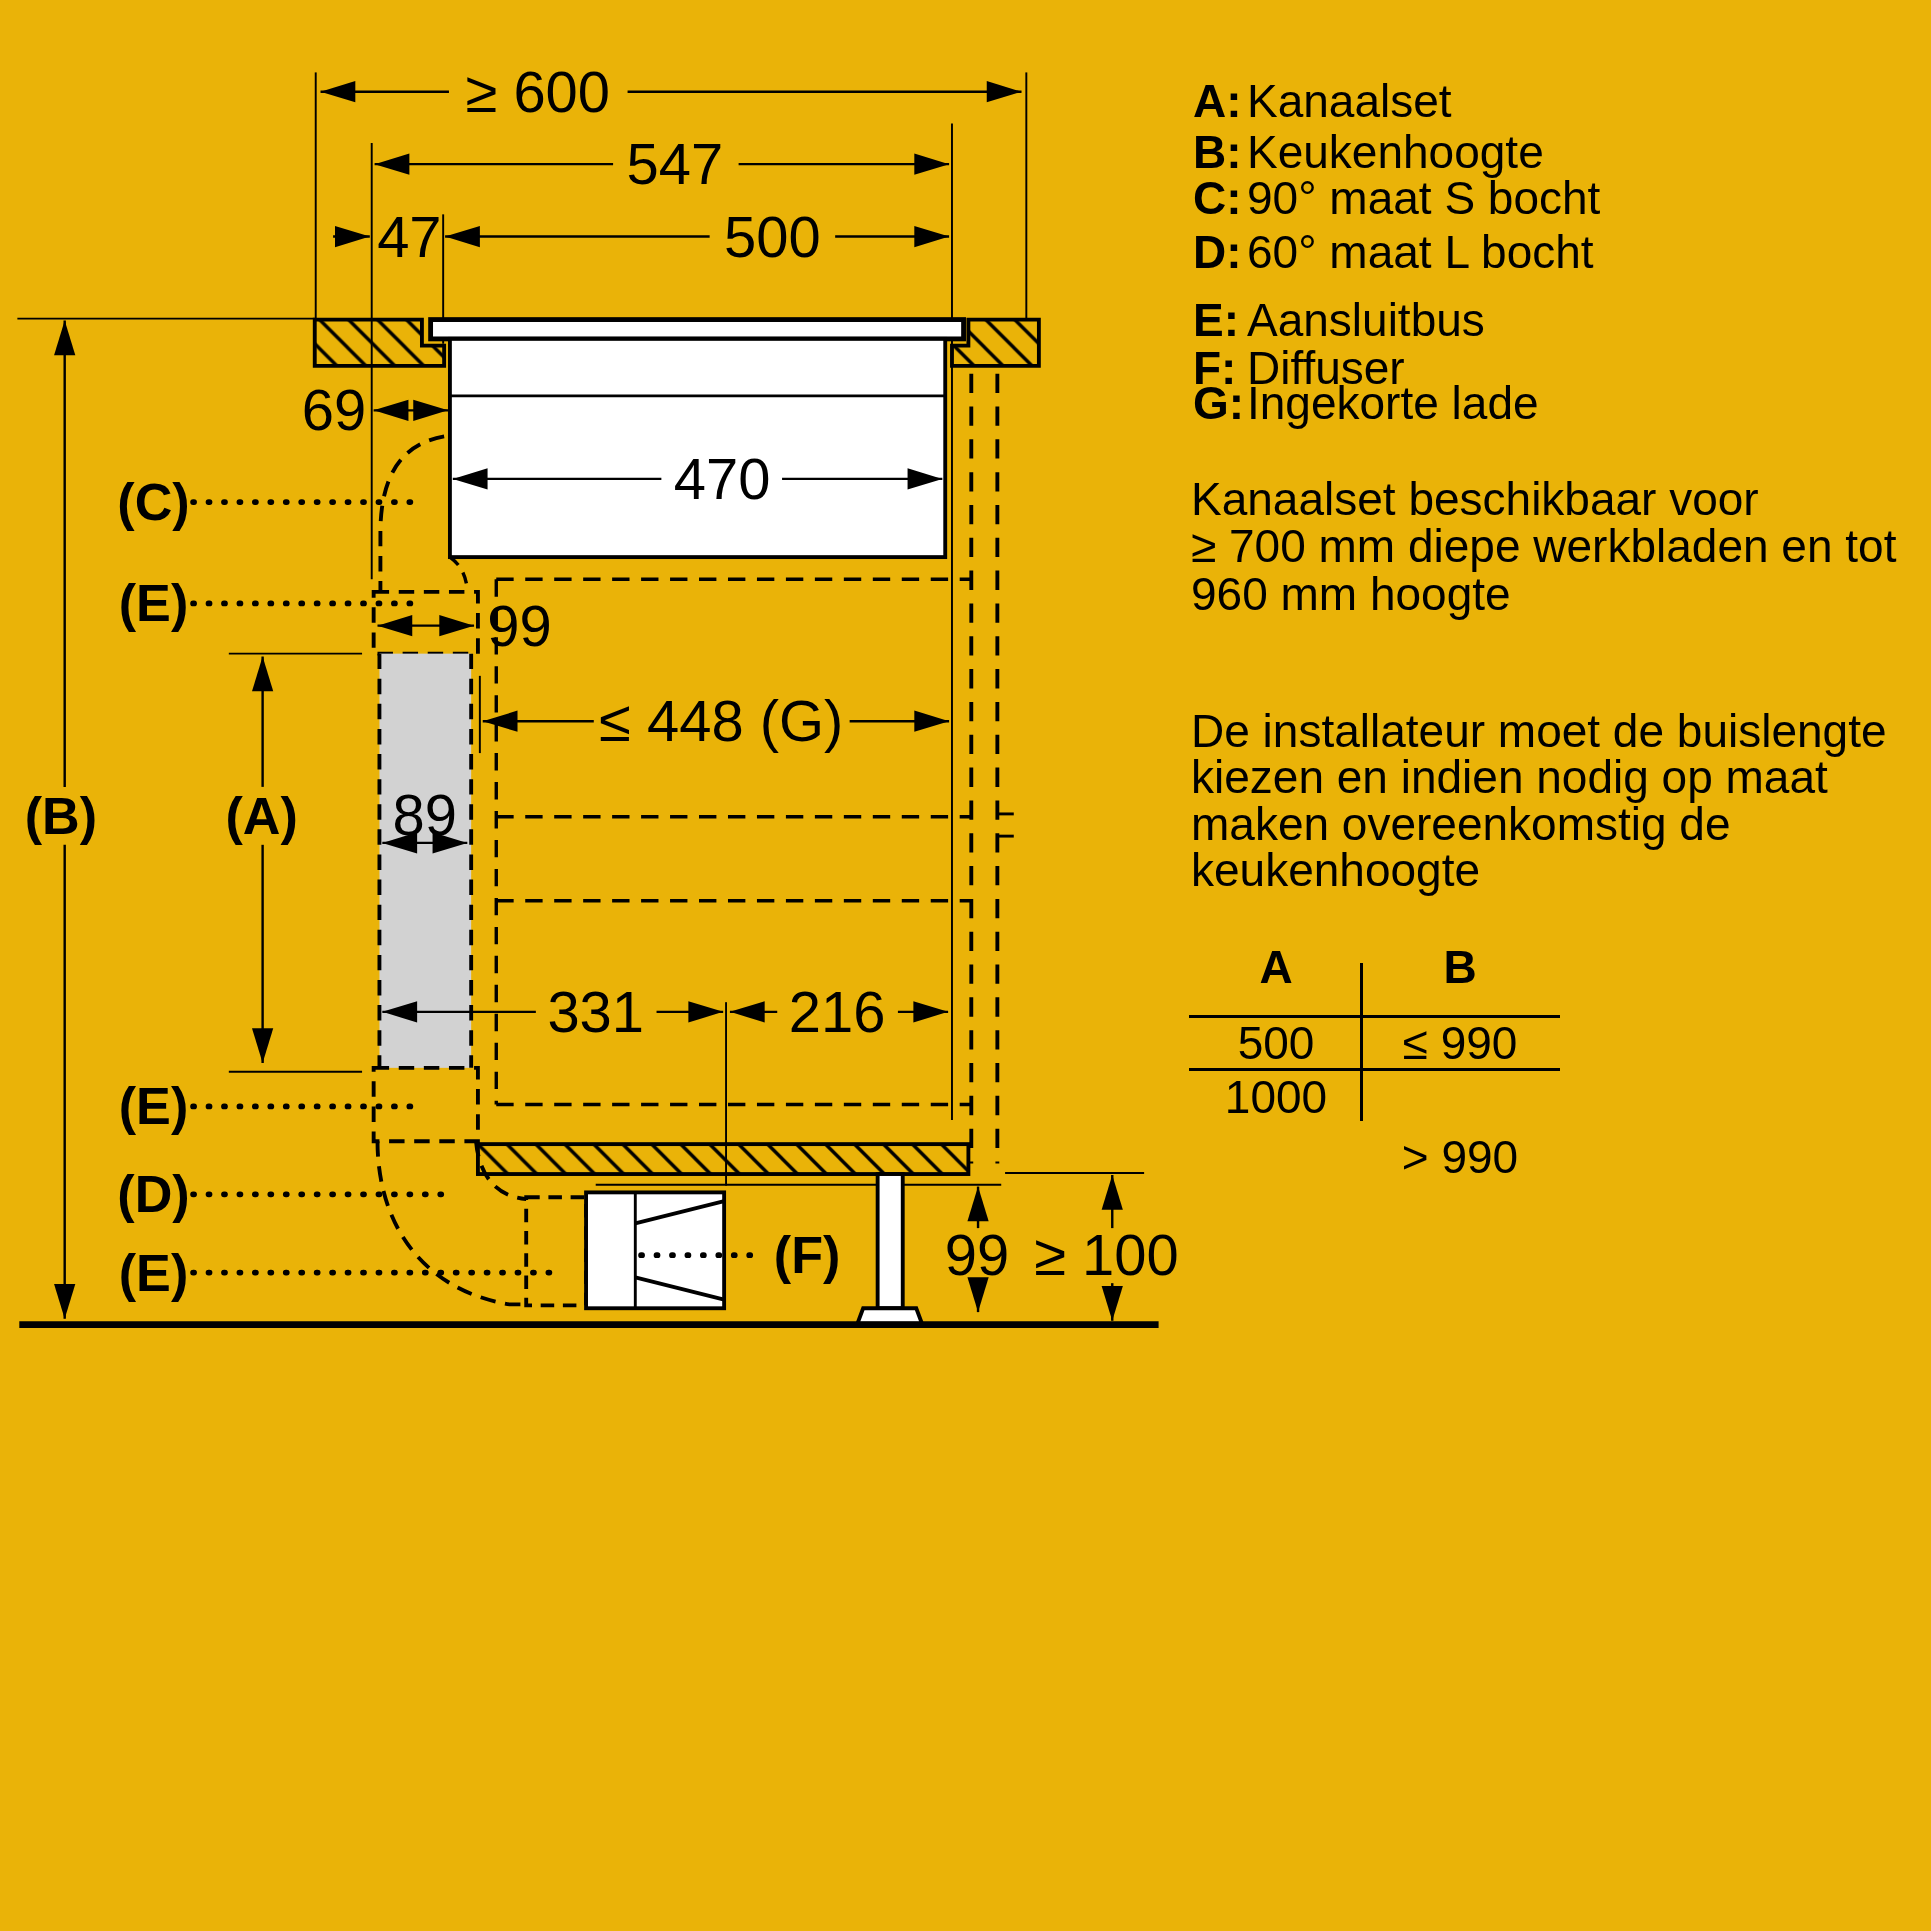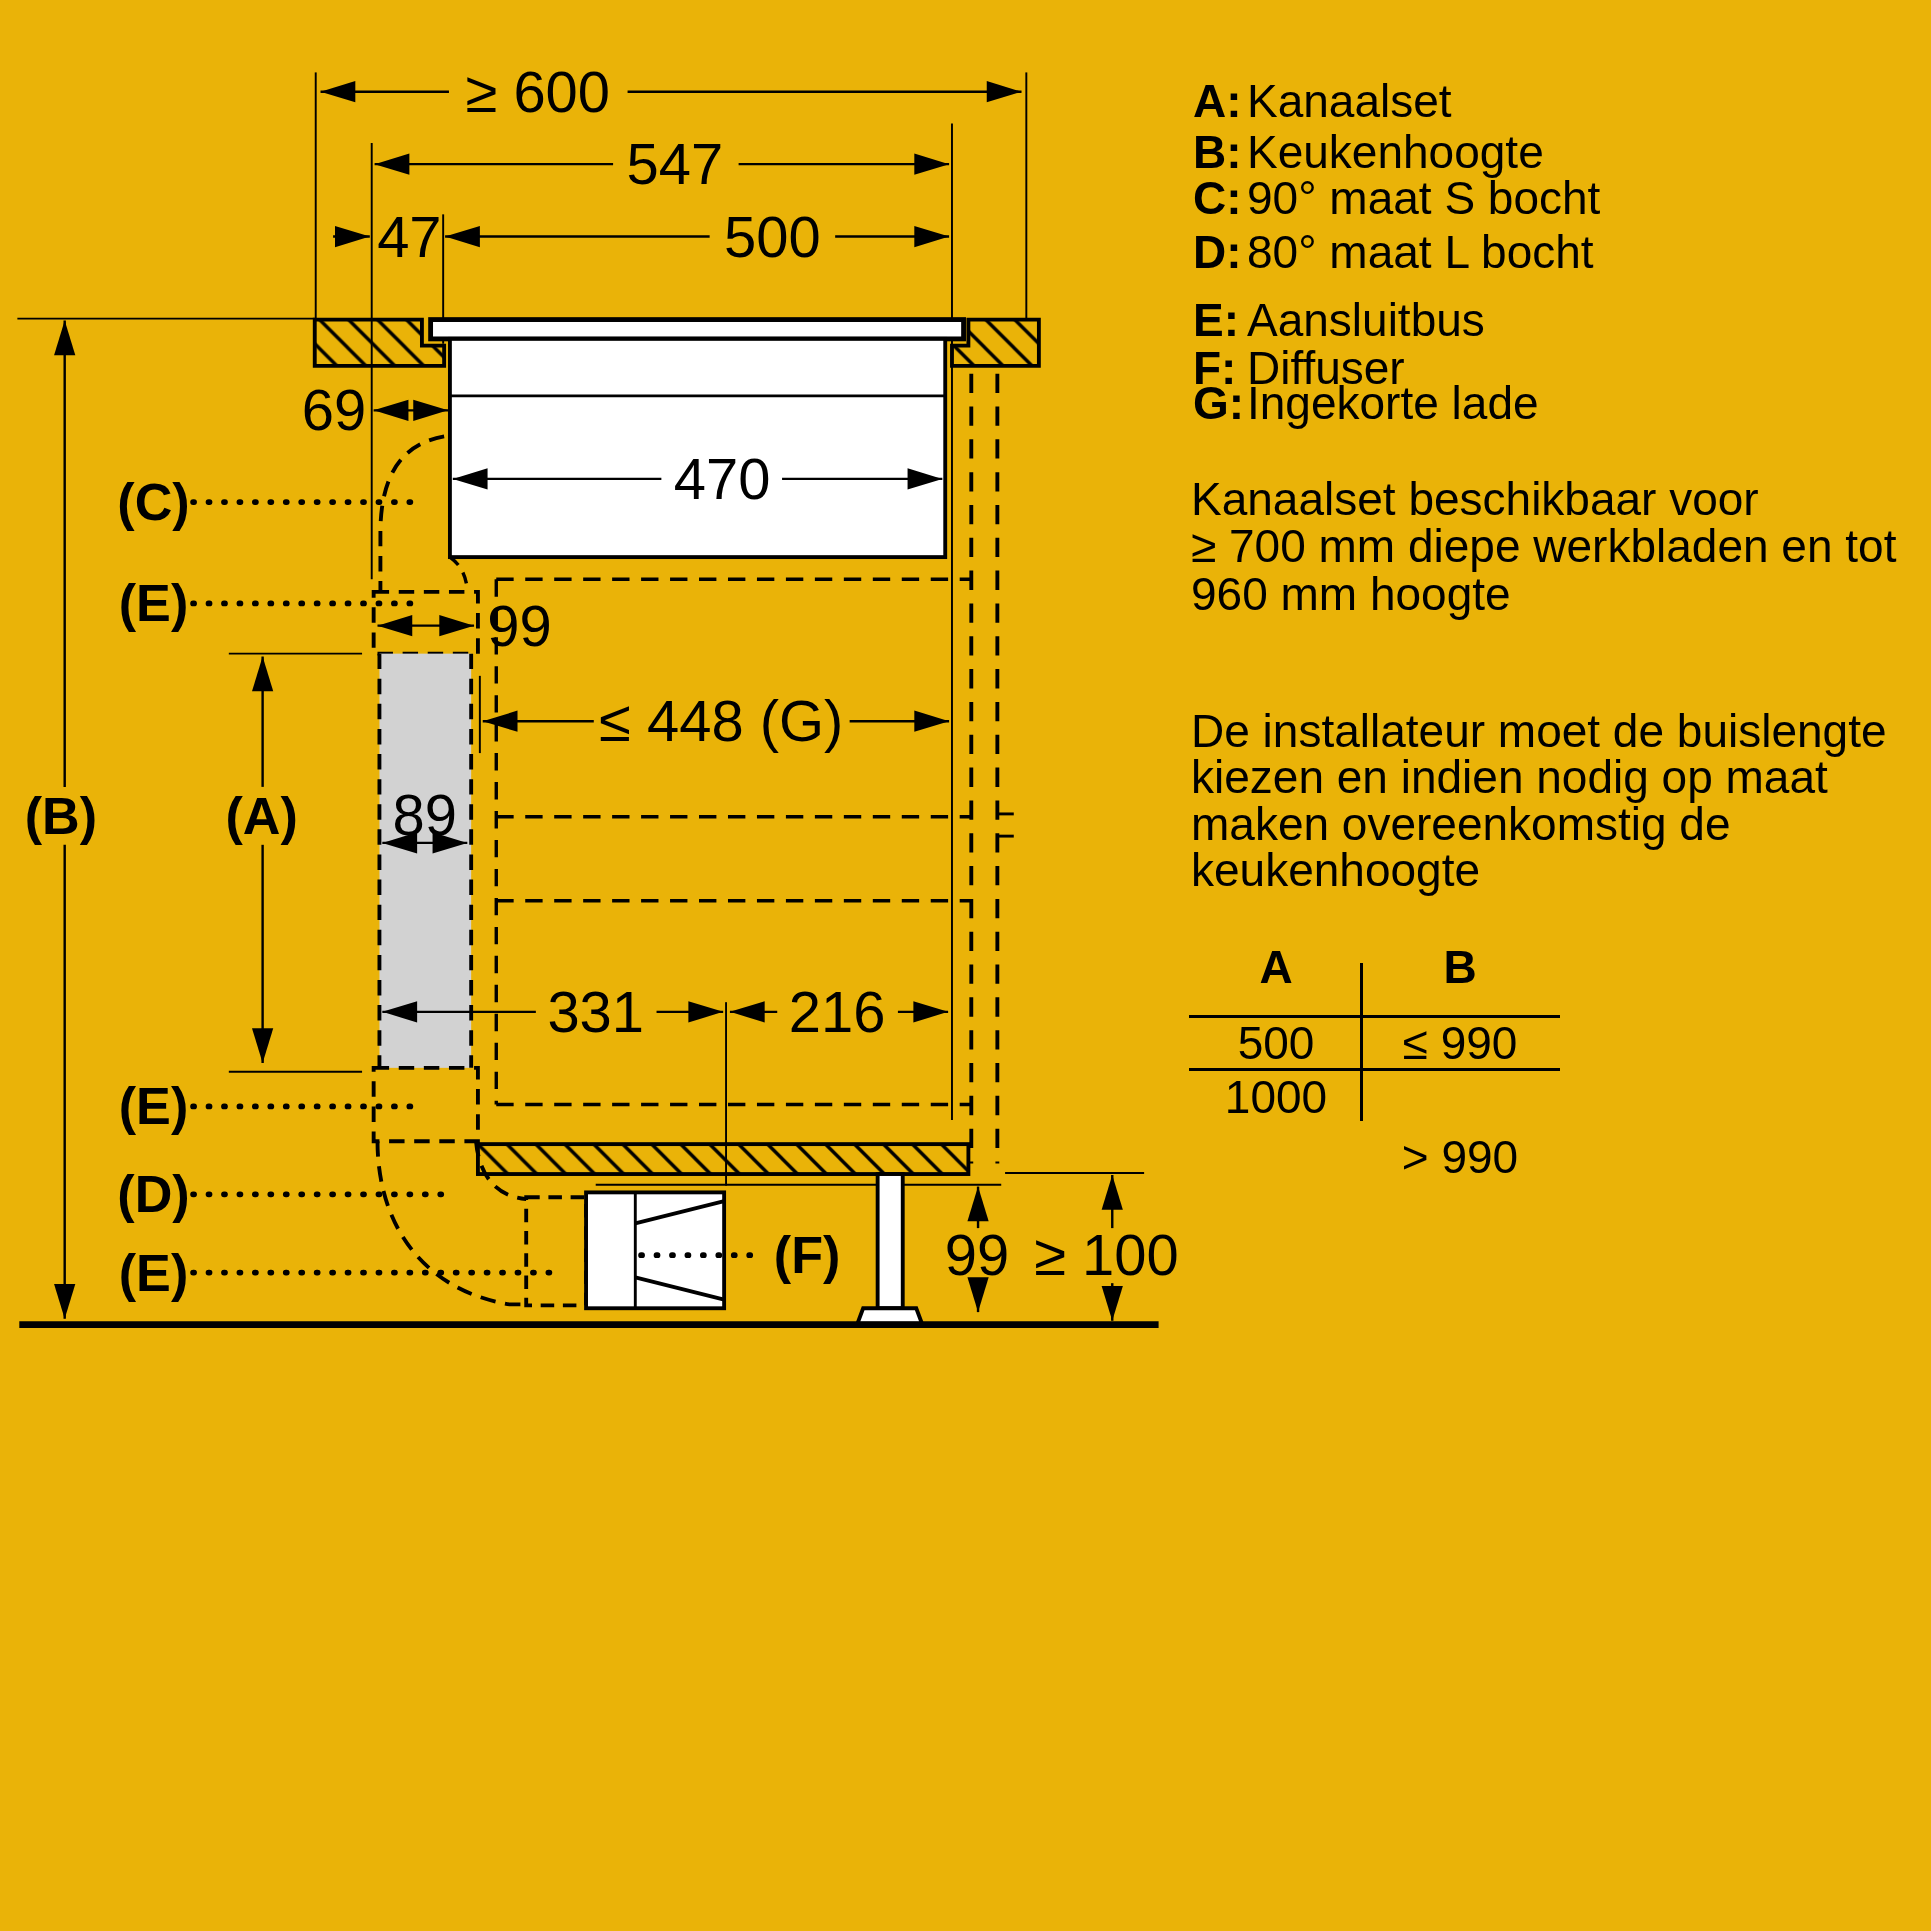"80° maat L bocht" span { text: 80 -> 60 }
